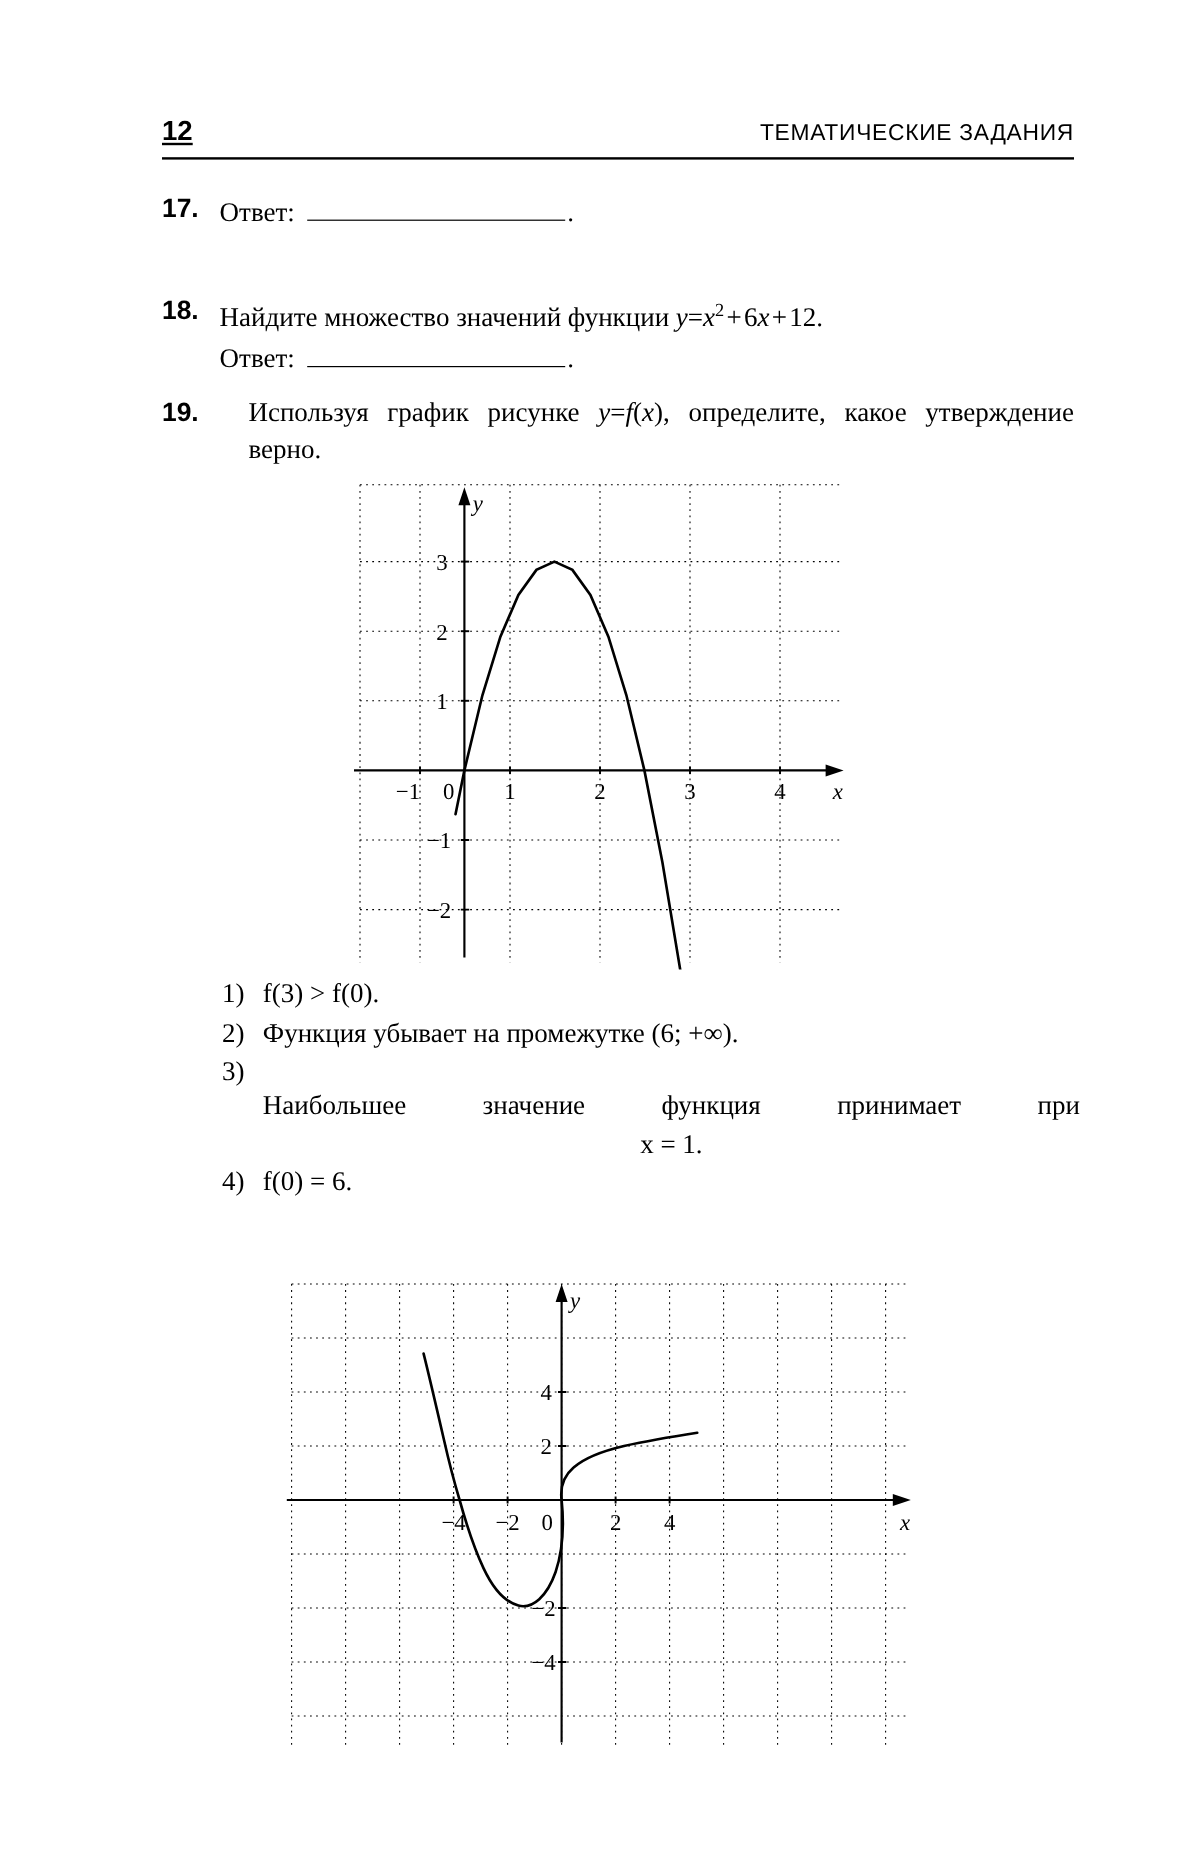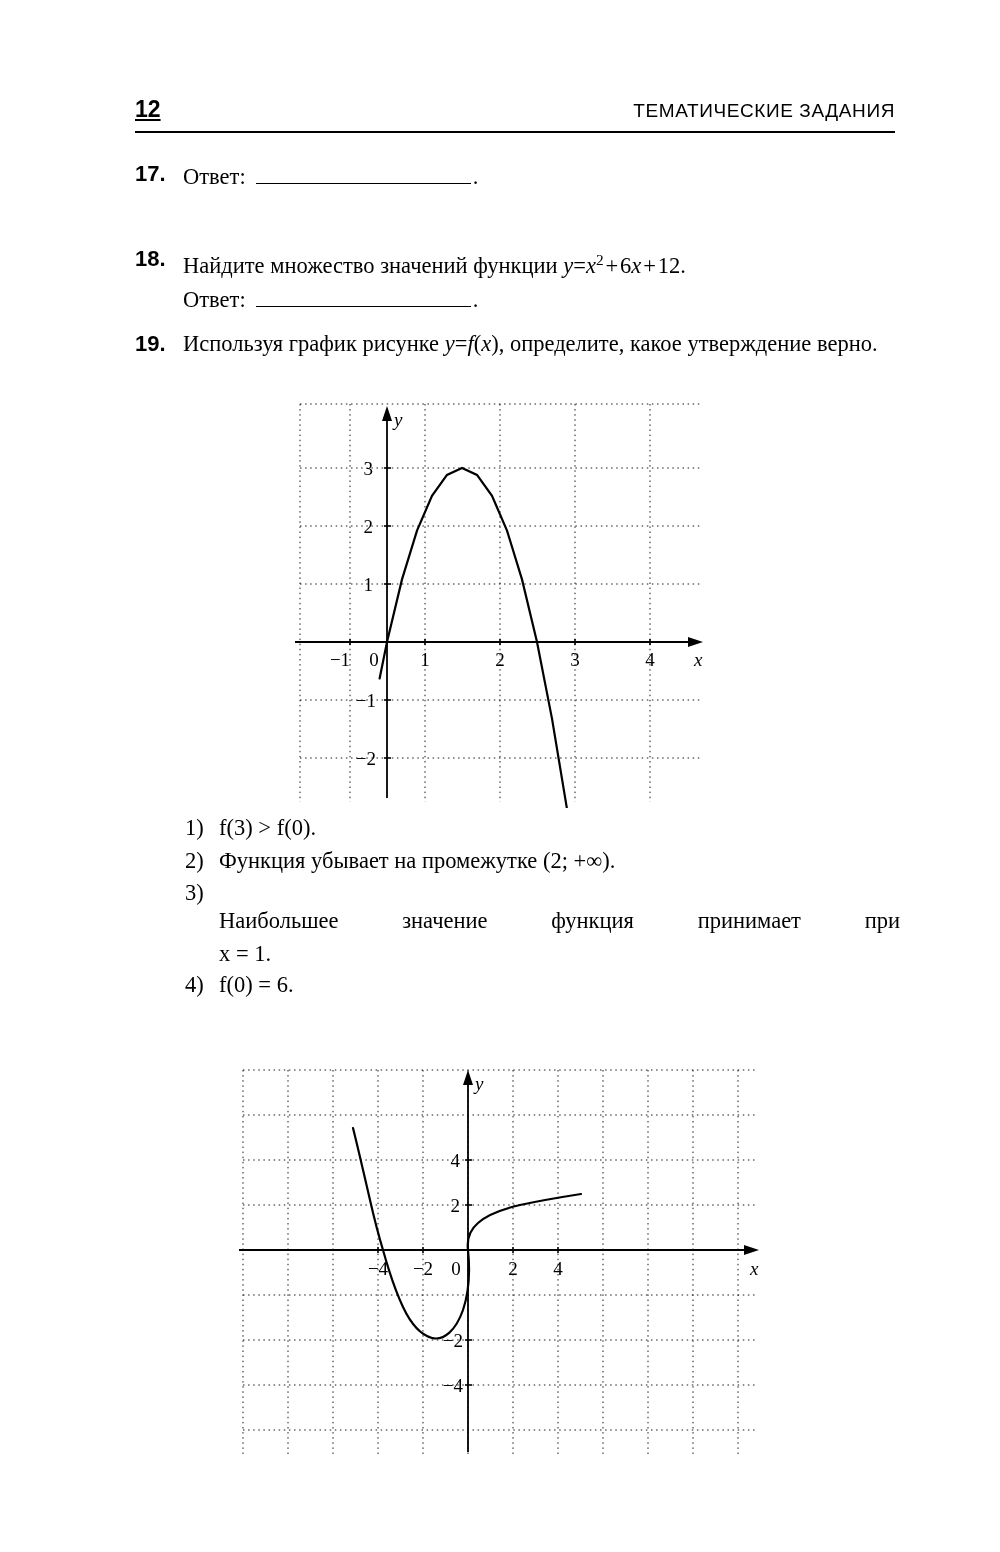"19." div.task { gap: none -> 24px }
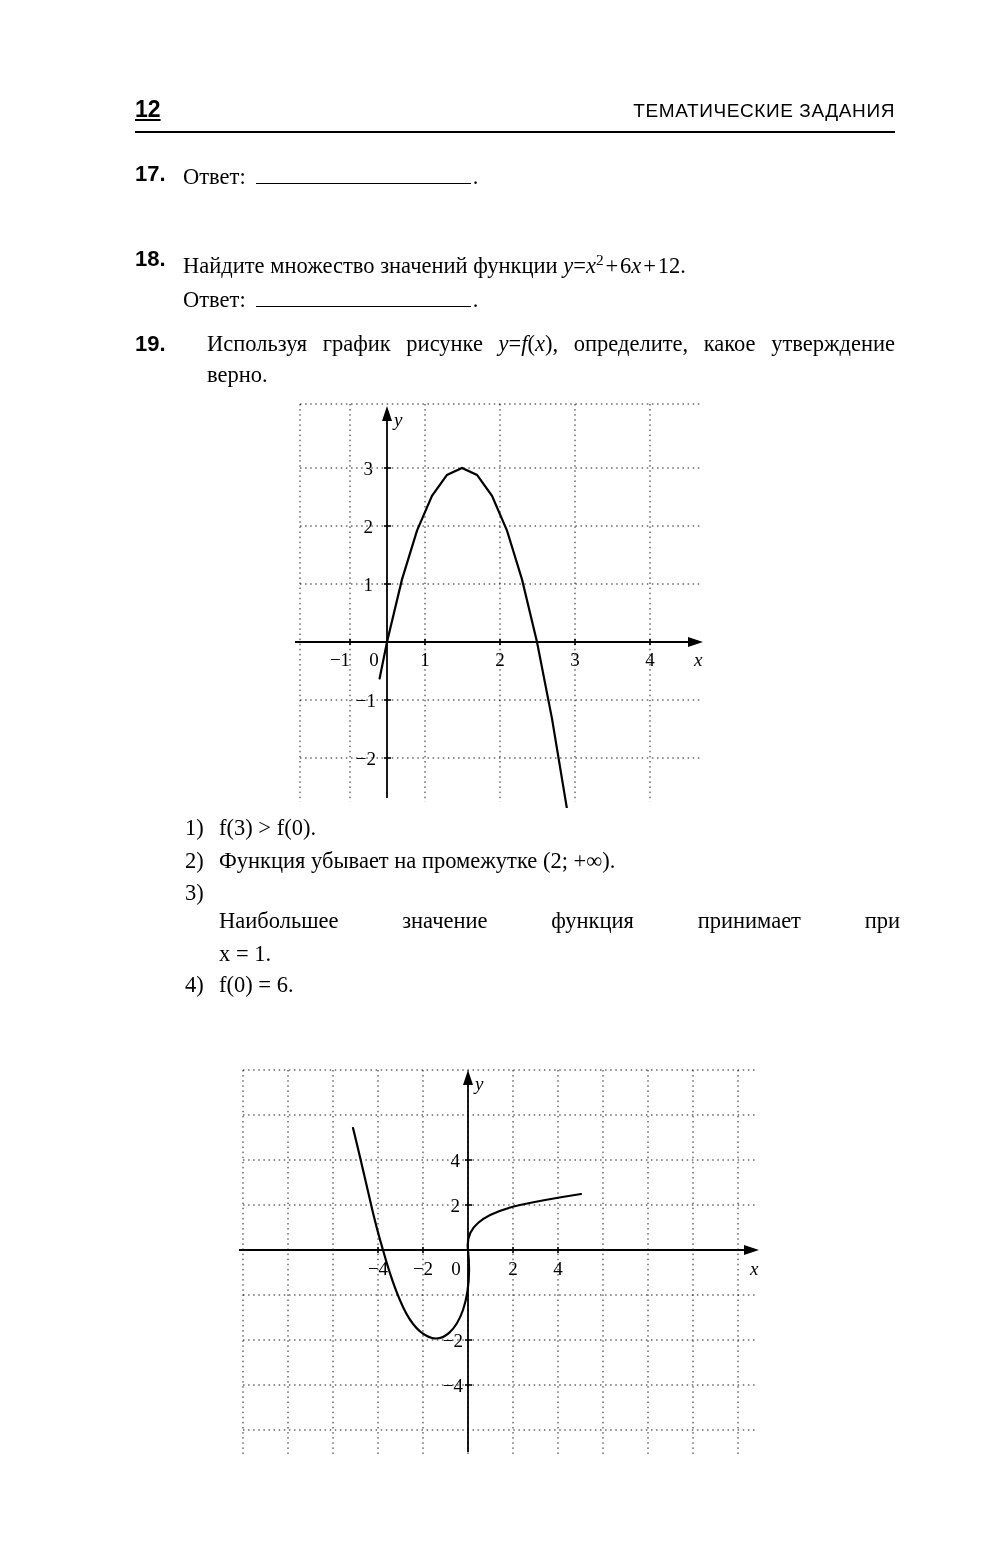"Функция убывает на промежутке (2;" div.opt-text { text: 2 -> 6 }
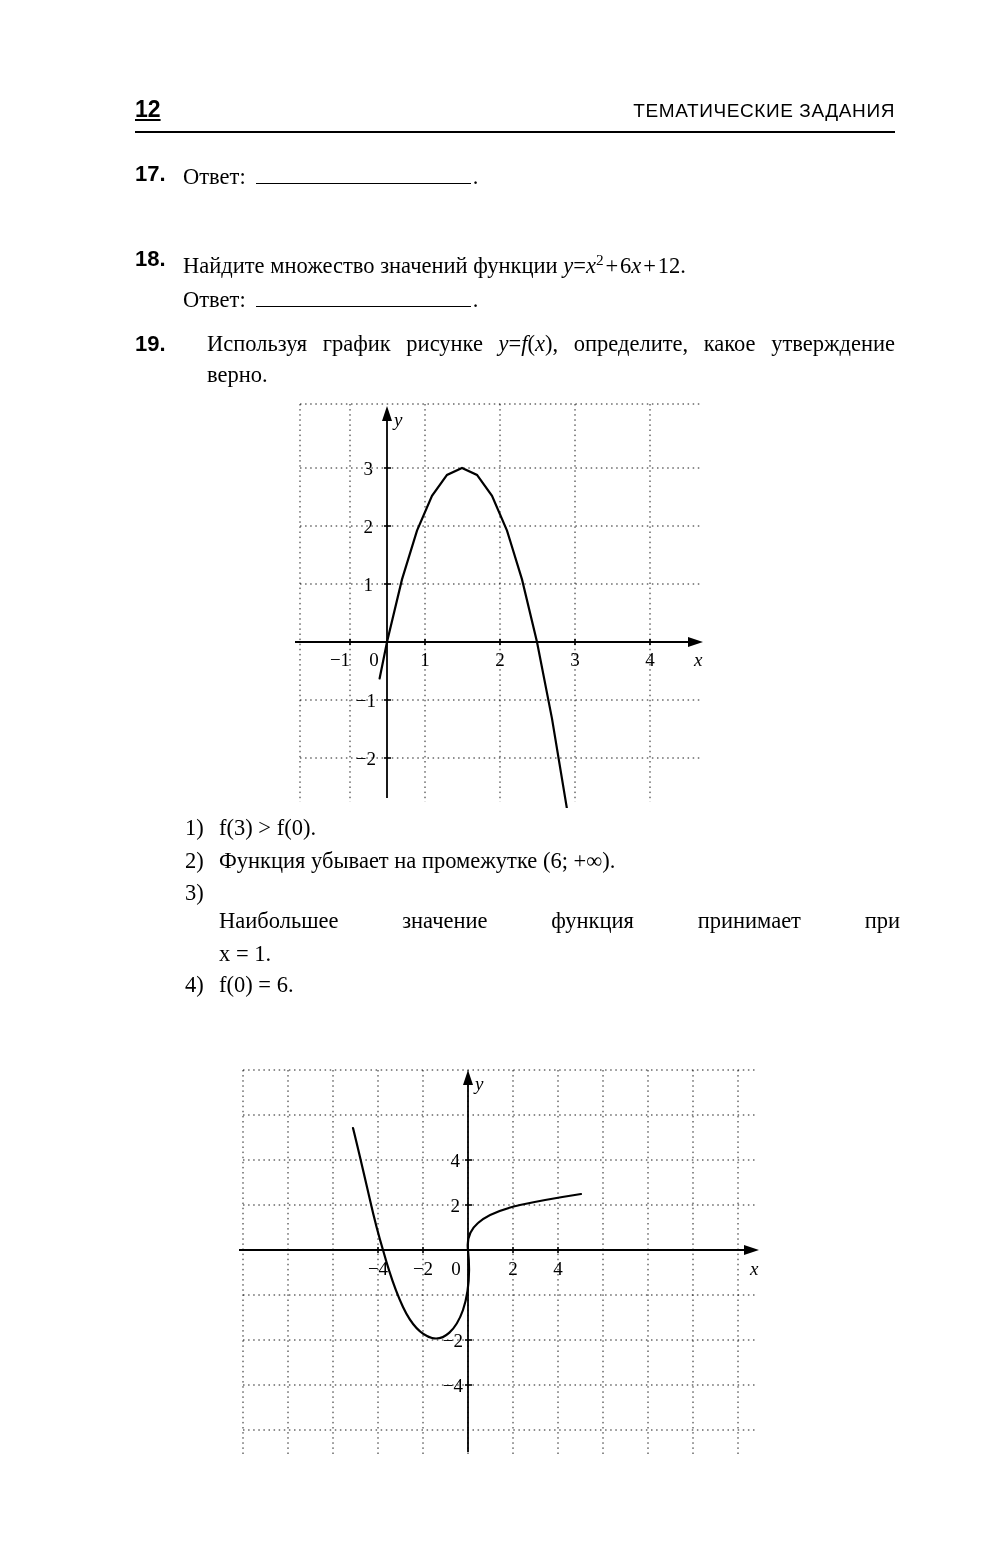"x = 1." .opt-cont { text-align: none -> center }
